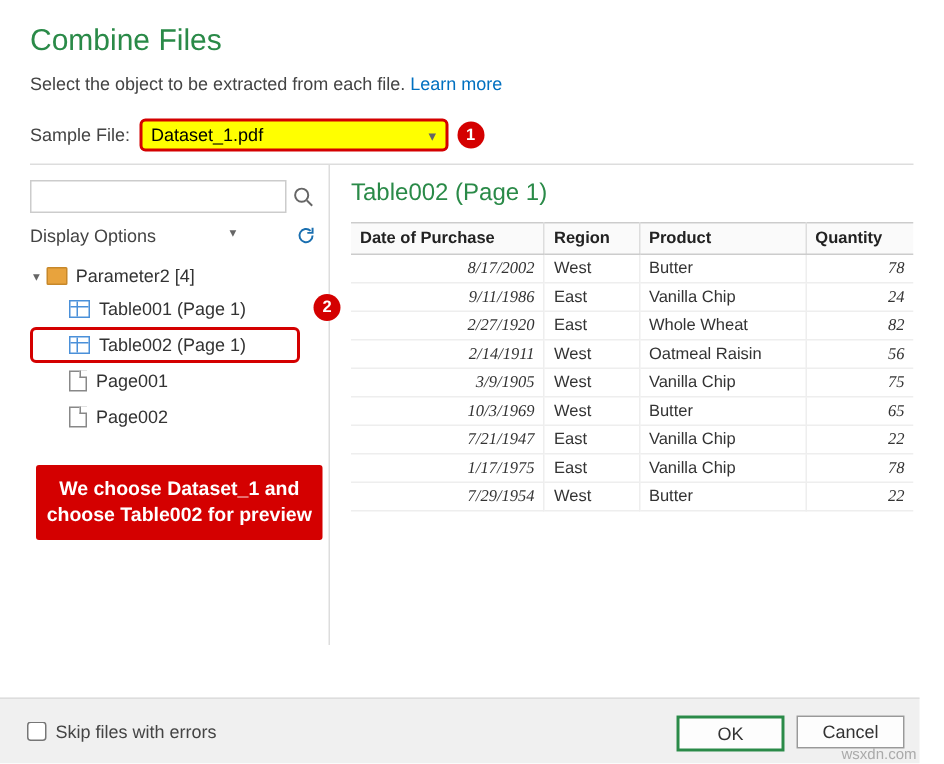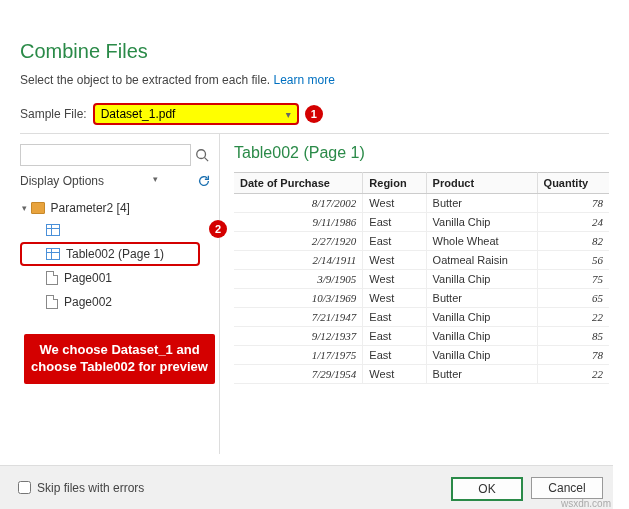"Combine Files" .dialog { padding: 36px 20px 0 20px -> 12px 20px 0 20px }
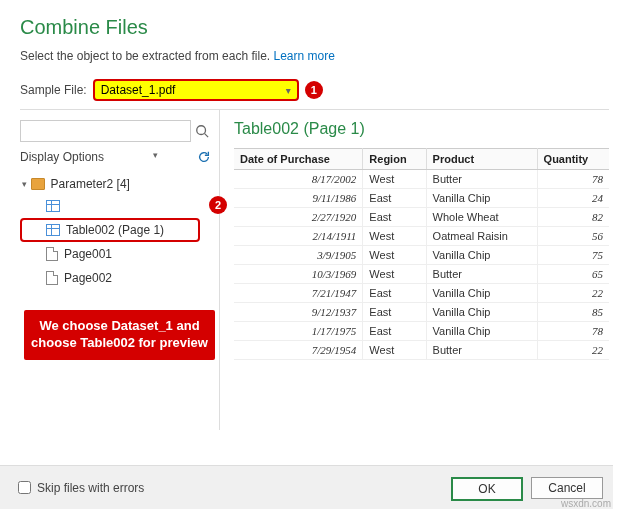"Table001 (Page 1)" span { html: none -> <span>Table001 (Page 1)</span> }
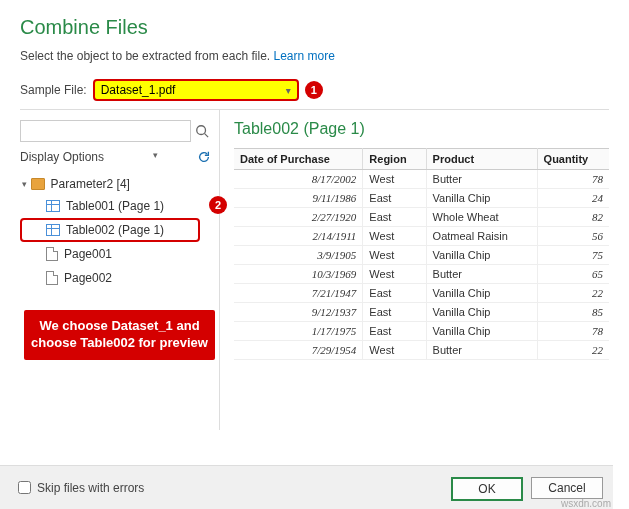"9/12/1937" tr { html: <tr> <td>9/12/1937</td> <td>East</td> <td>Vanilla Chip</td> <td>85</td> </tr> -> none }
